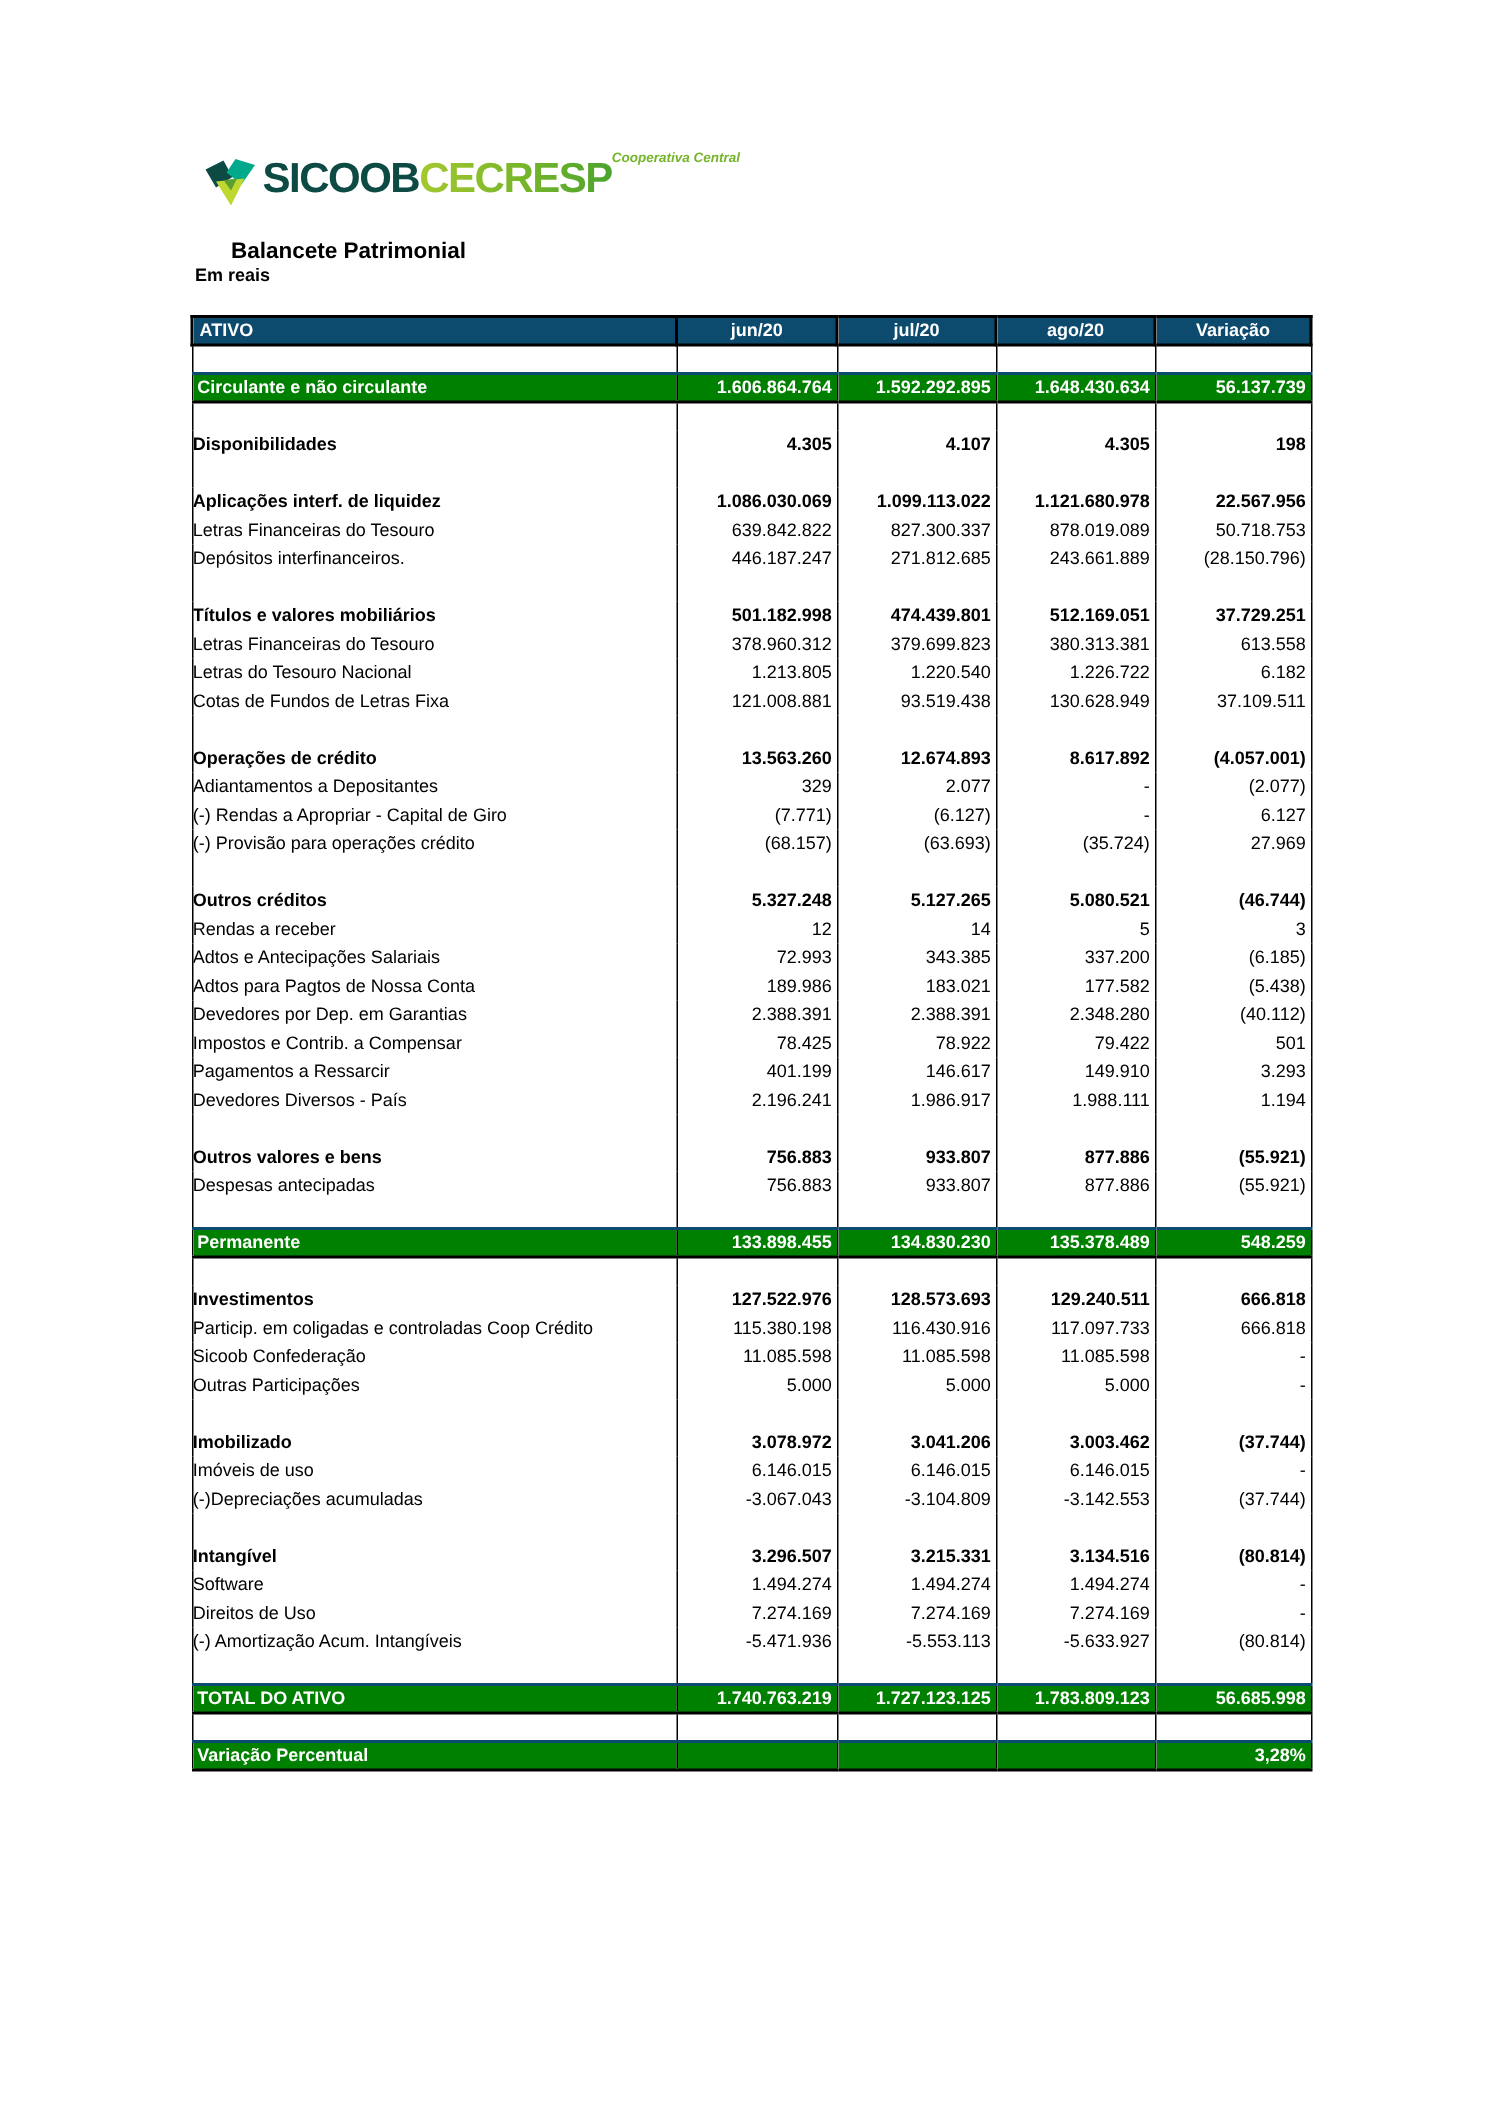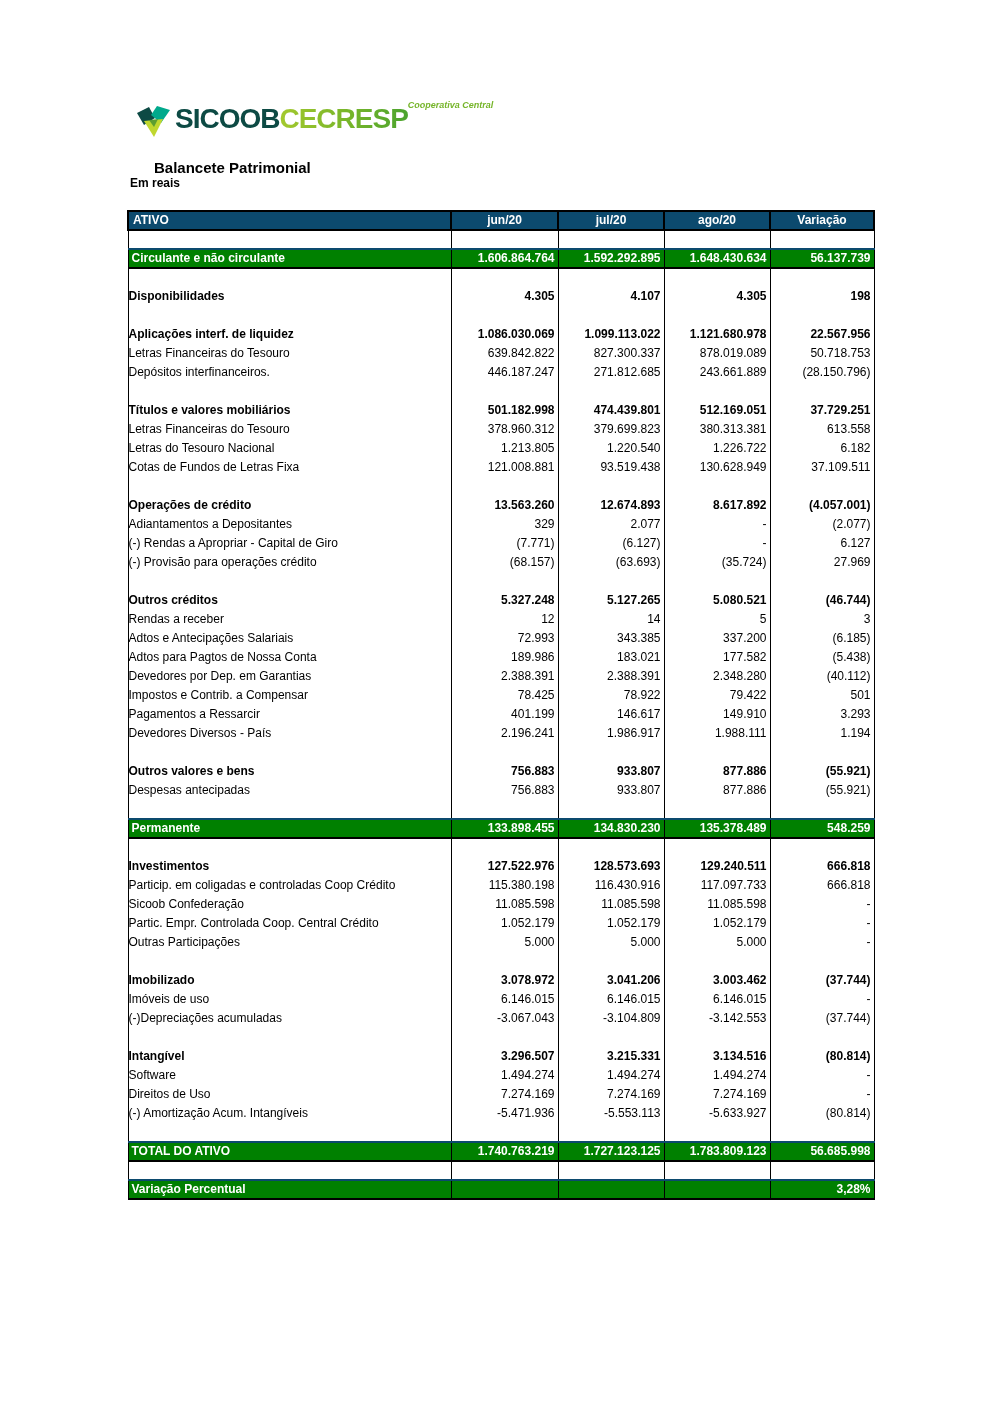"Partic. Empr. Controlada Coop. Central" tr.item { html: <tr> <td>Partic. Empr. Controlada Coop. Central Crédito</td> <td>1.052.179</td> <td>1.052.179</td> <td>1.052.179</td> <td>-</td> </tr> -> none }
